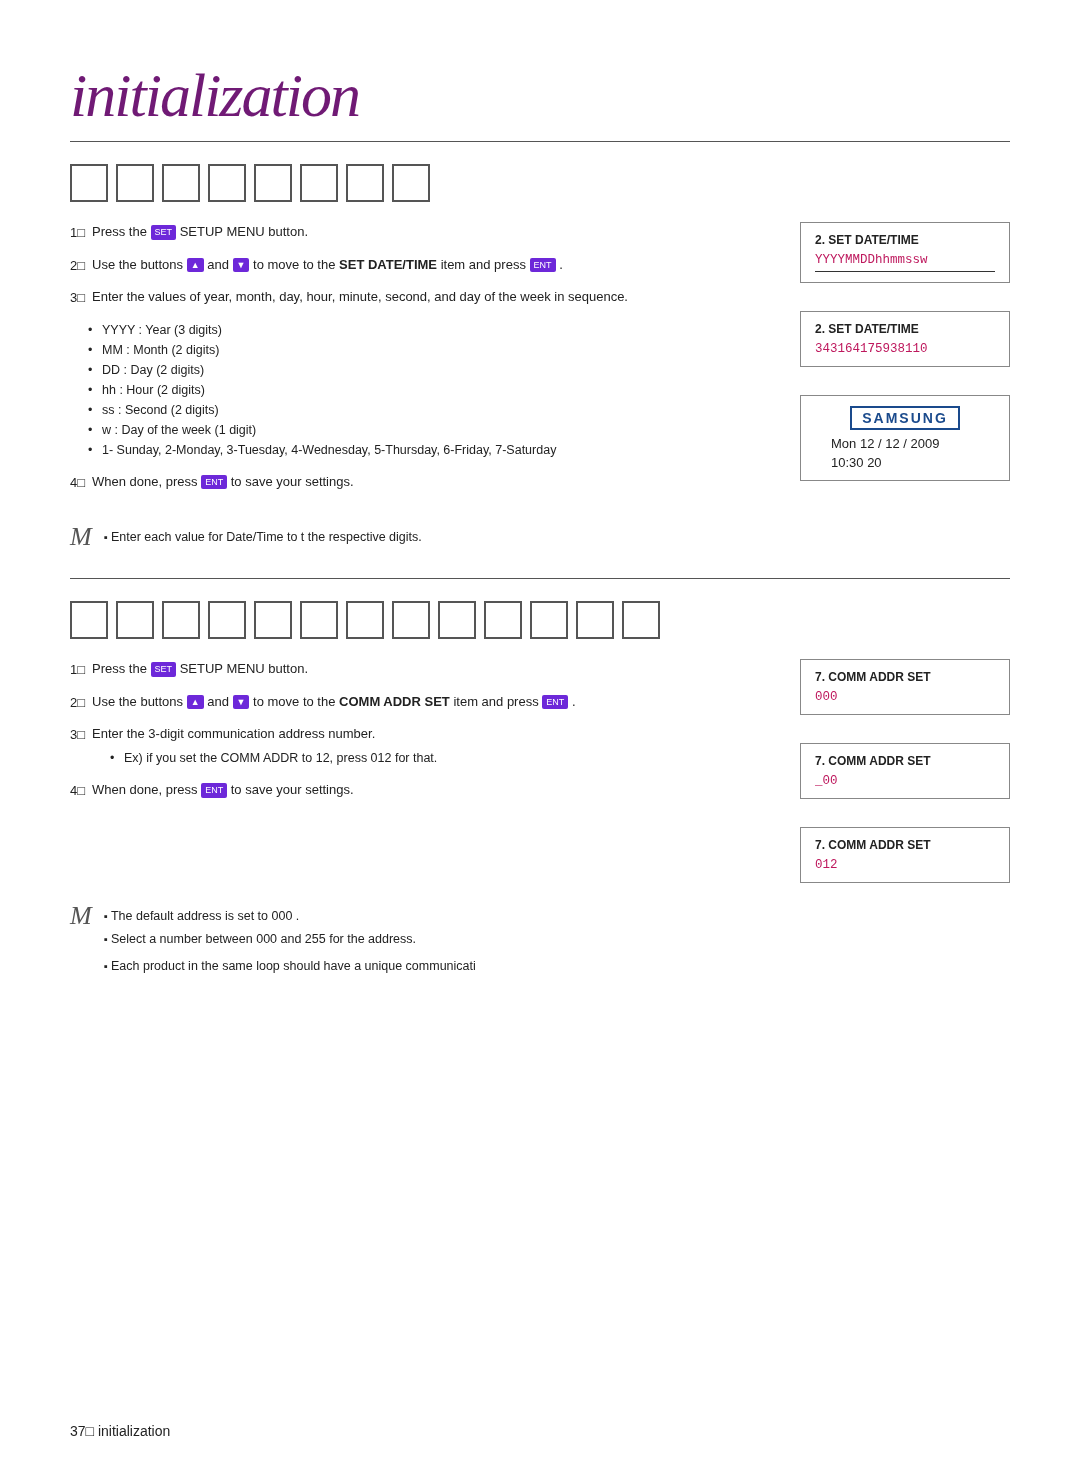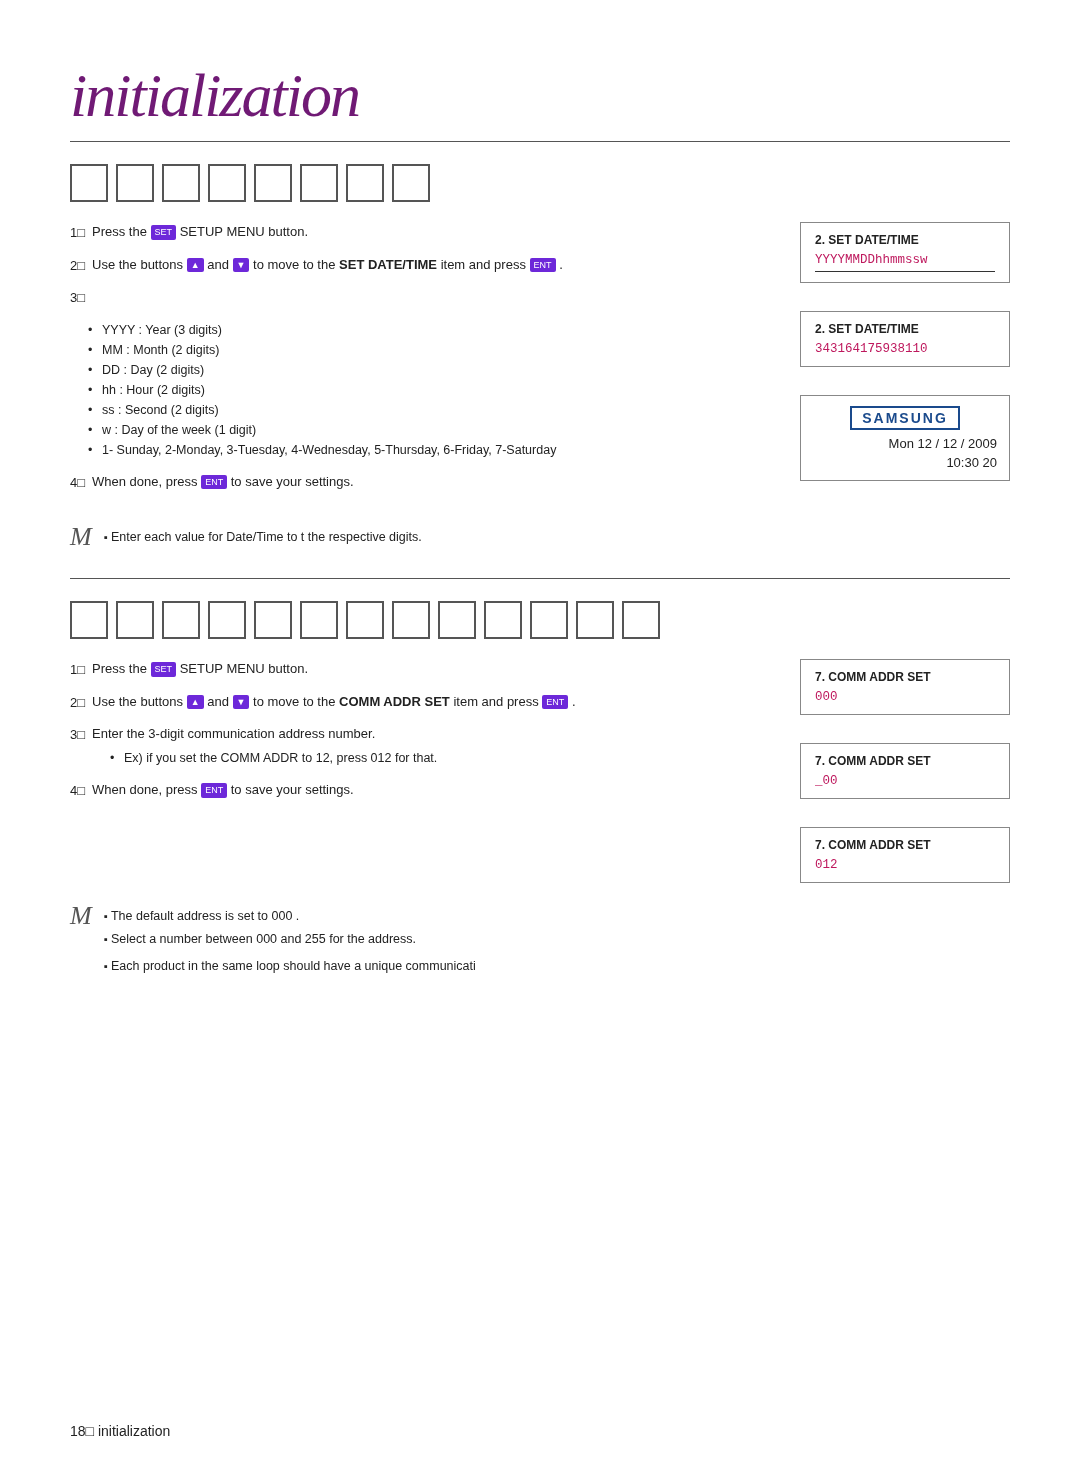"Enter the values of year," span.step-text { html: none -> <span> Enter the values of year, month, day, hour, minute, second, and day of the week in sequence. </span> }
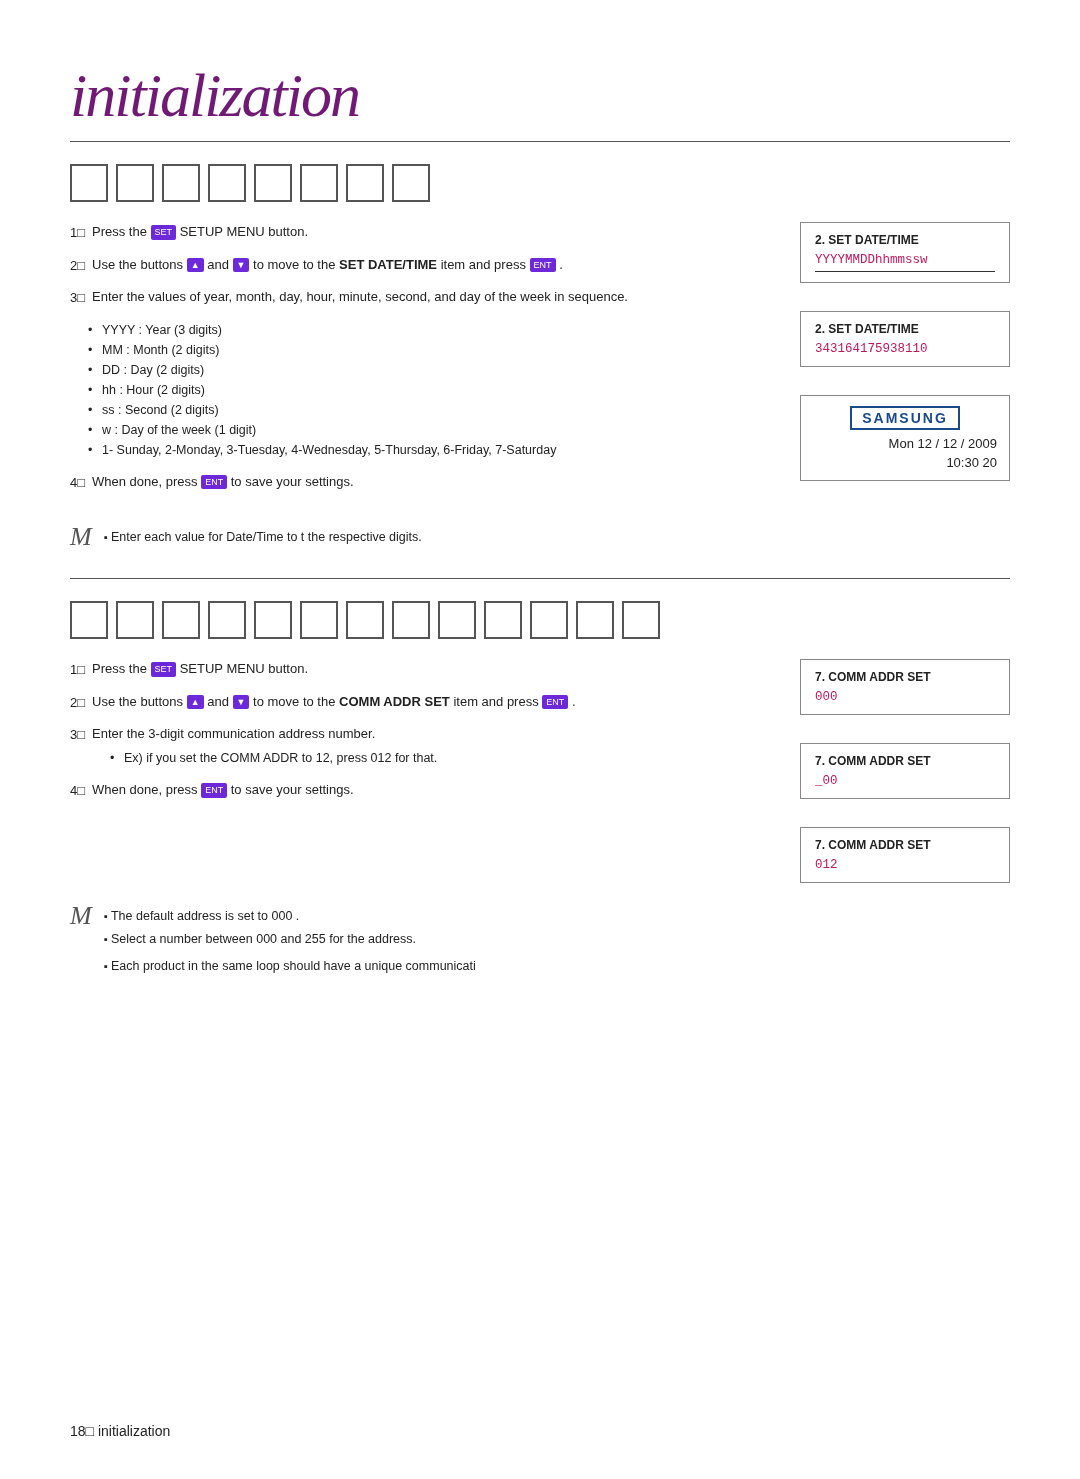"SAMSUNG" .panel-samsung { padding: 10px 12px -> 10px 30px }
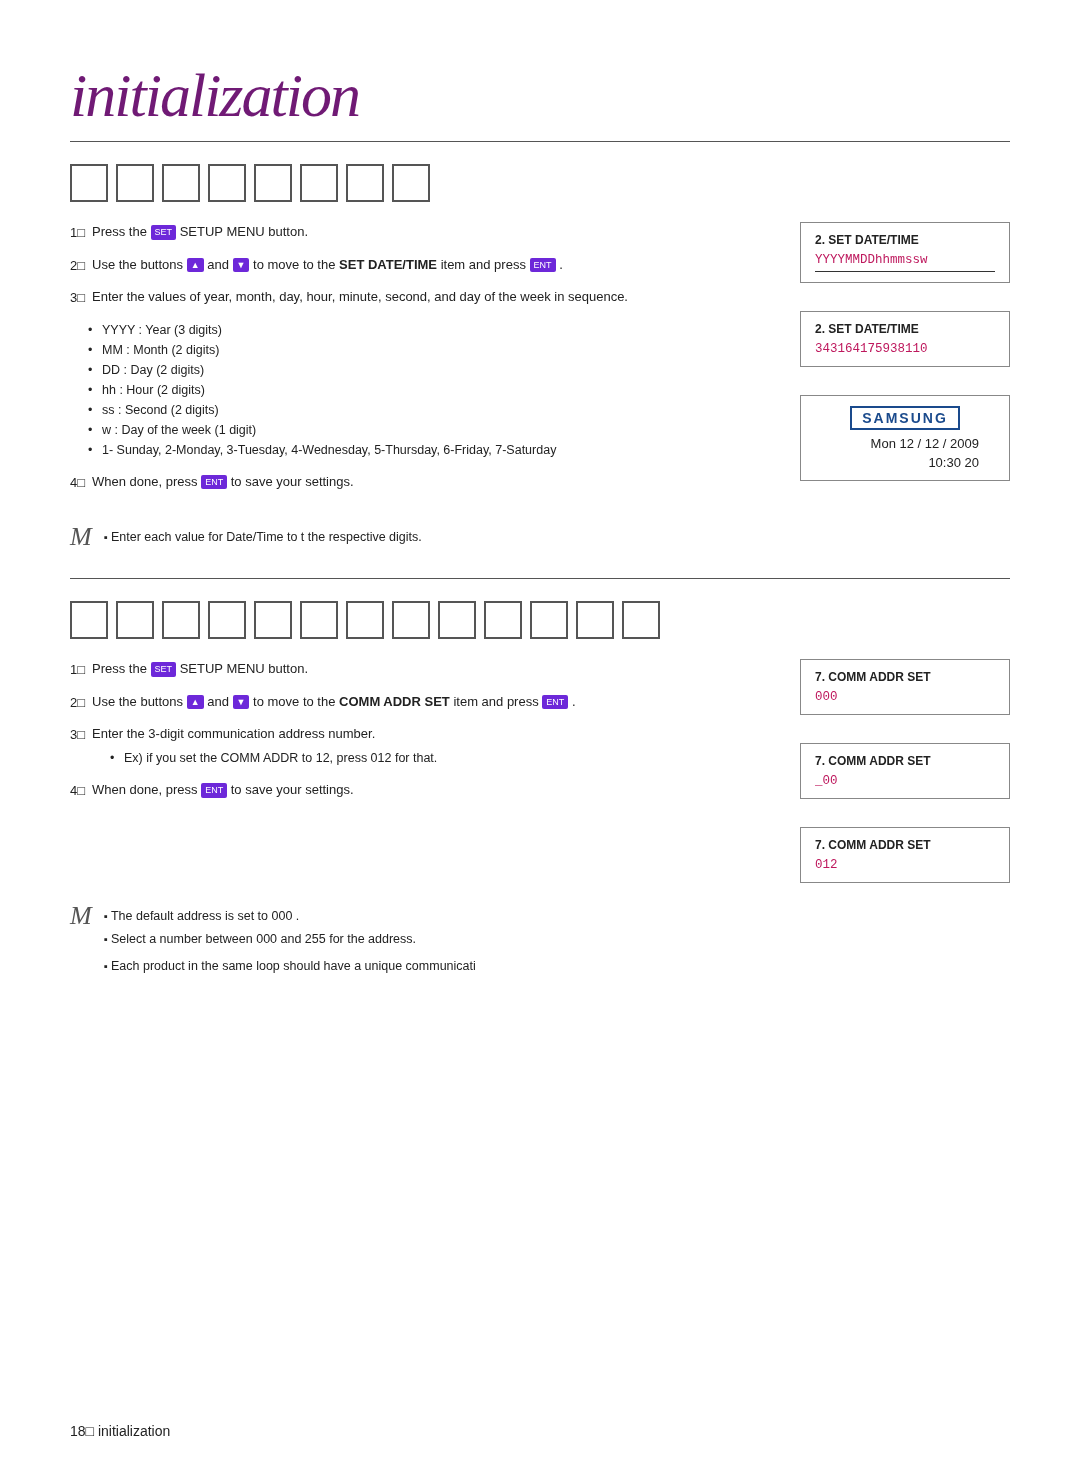"Mon 12 / 12 /" .panel-date { text-align: right -> left }
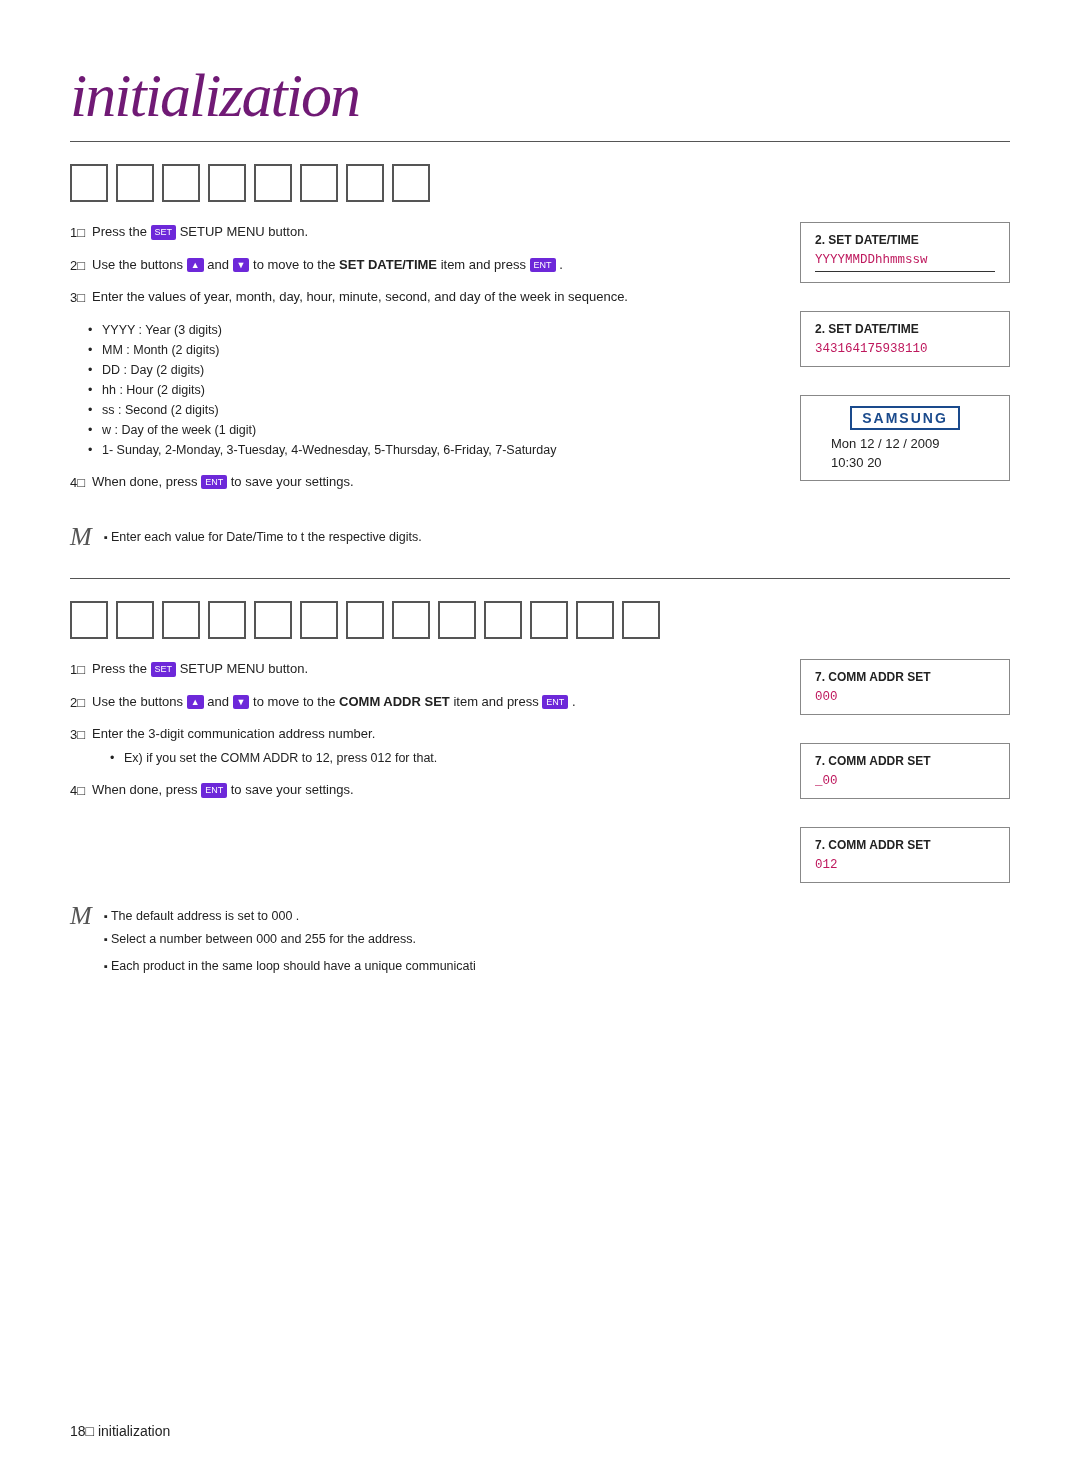"18□ initialization" span { text: 18 -> 37 }
